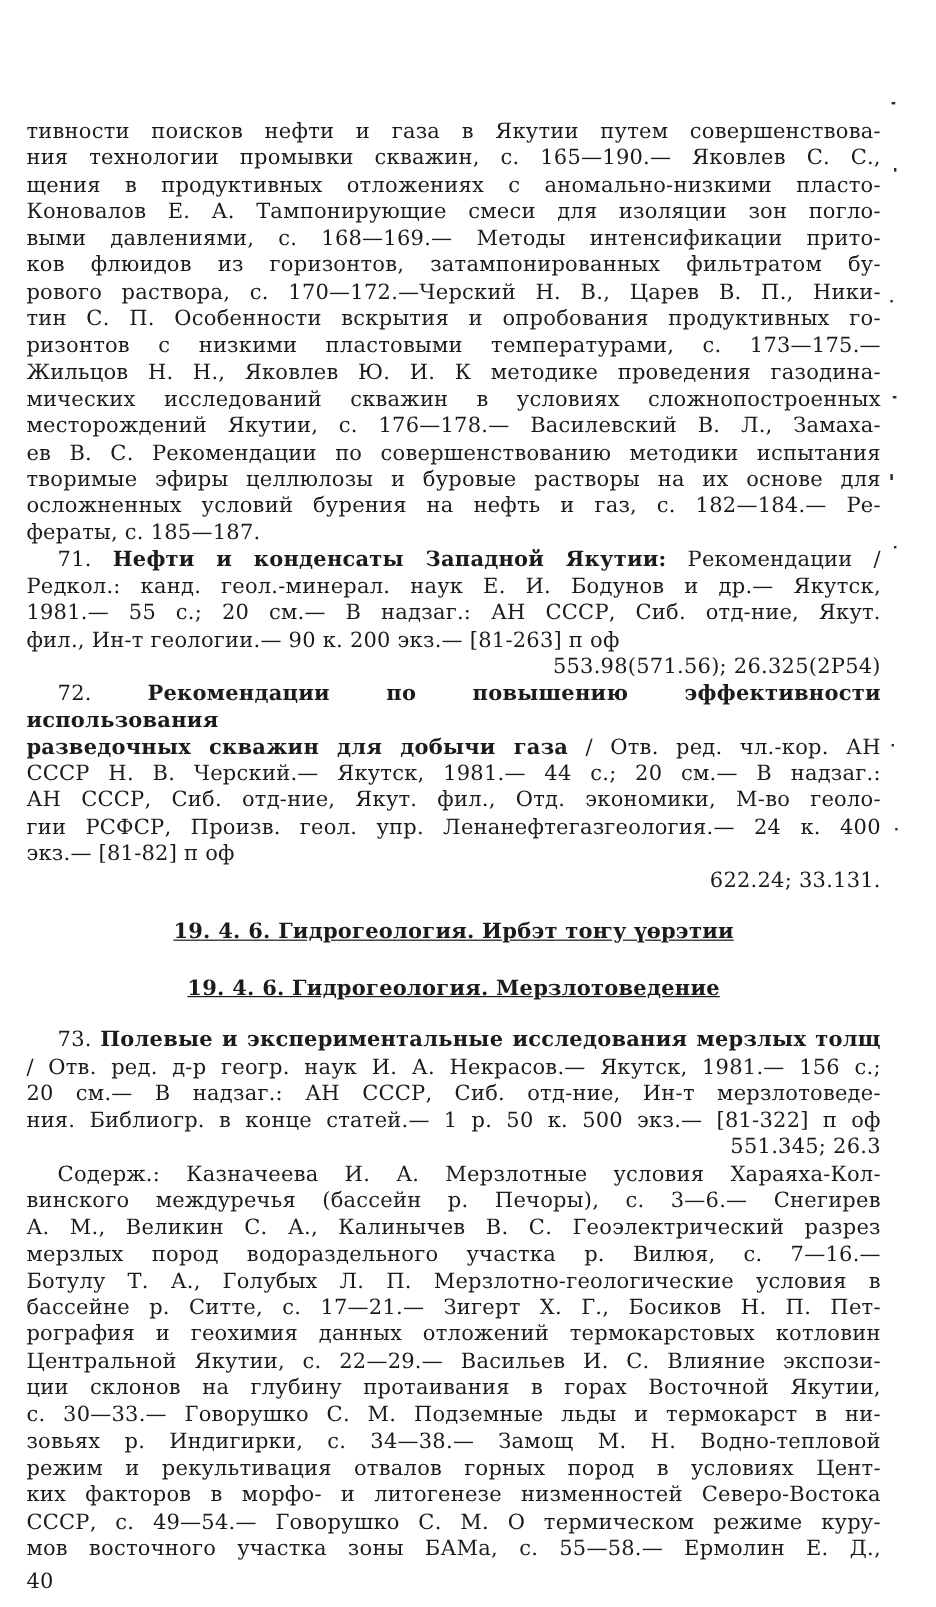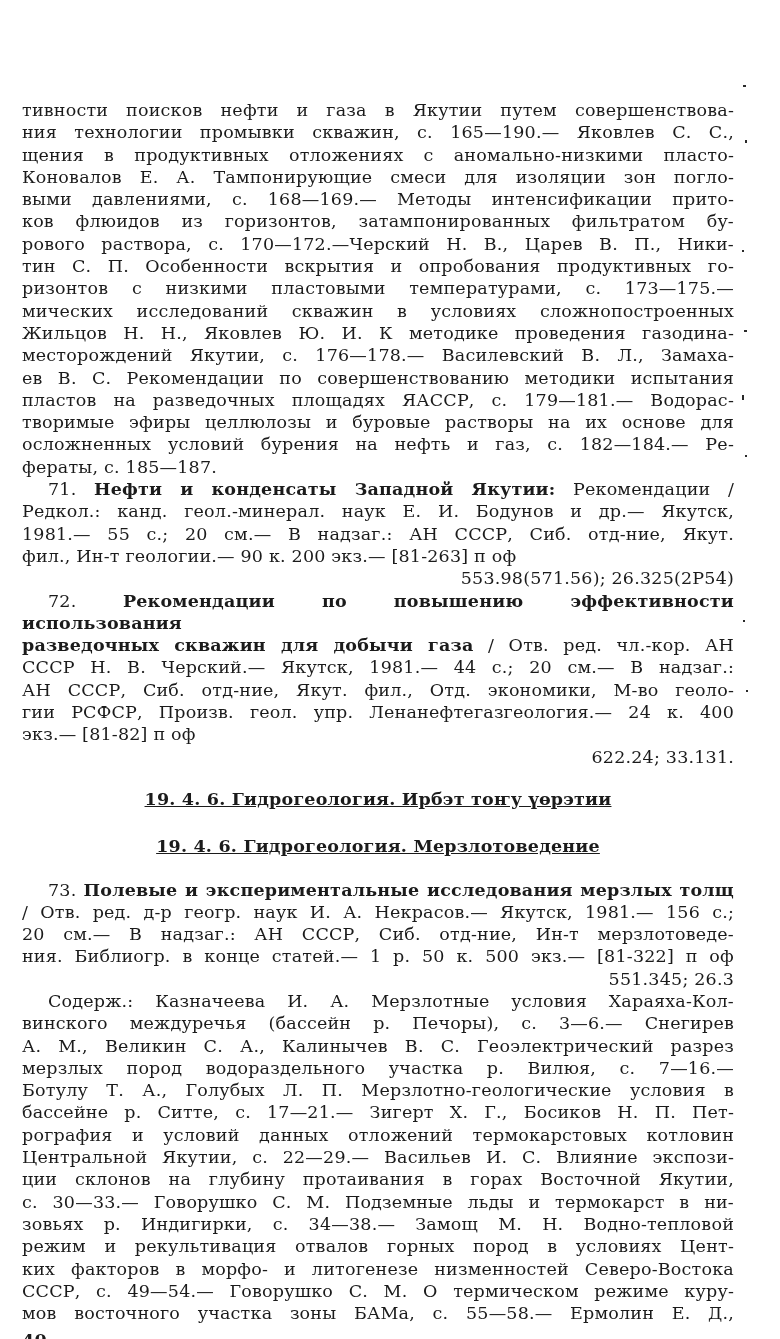"мических исследований скважин в условиях" div.line { order: before "Жильцов Н. Н., Яковлев Ю." -> after "Жильцов Н. Н., Яковлев Ю." }
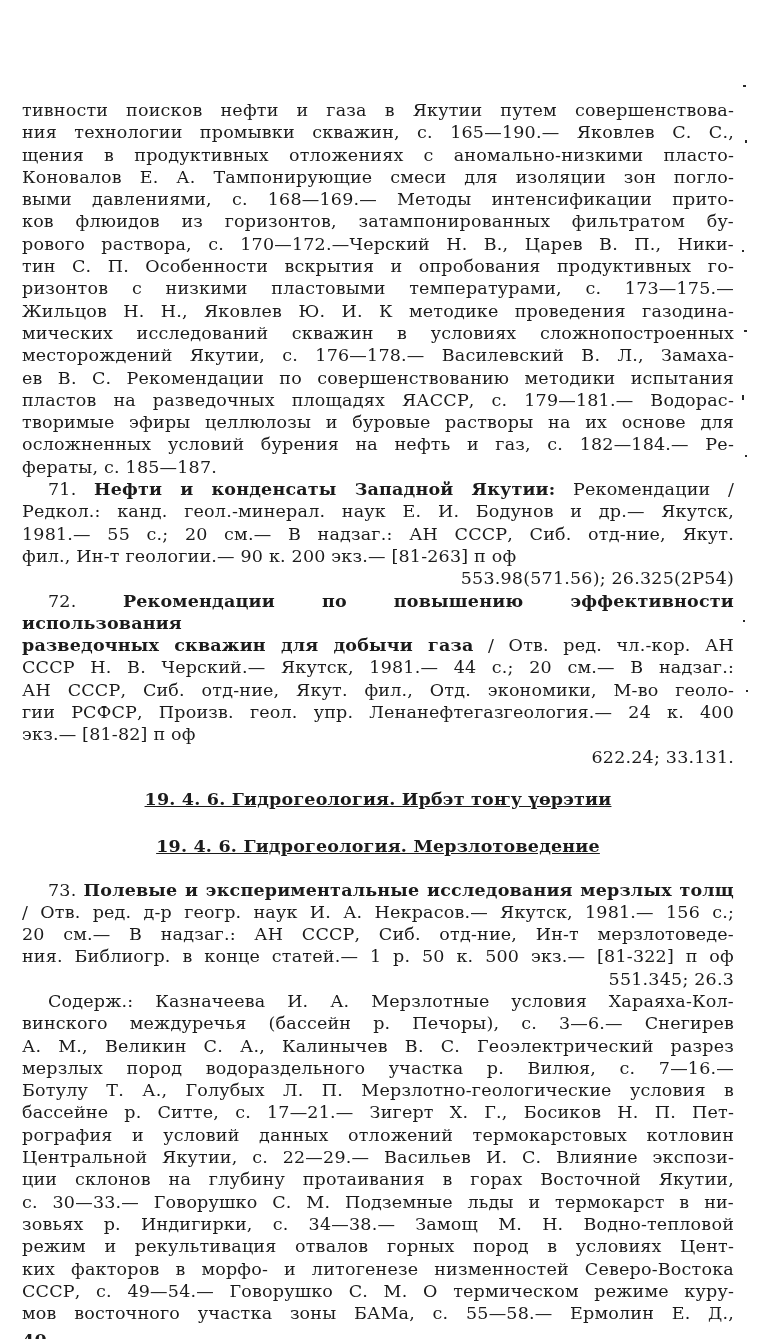"пластов на разведочных площадях ЯАССР," div.line { html: <div><span>пластов на разведочных площадях ЯАССР, с. 179—181.— Водорас-</span></div> -> none }
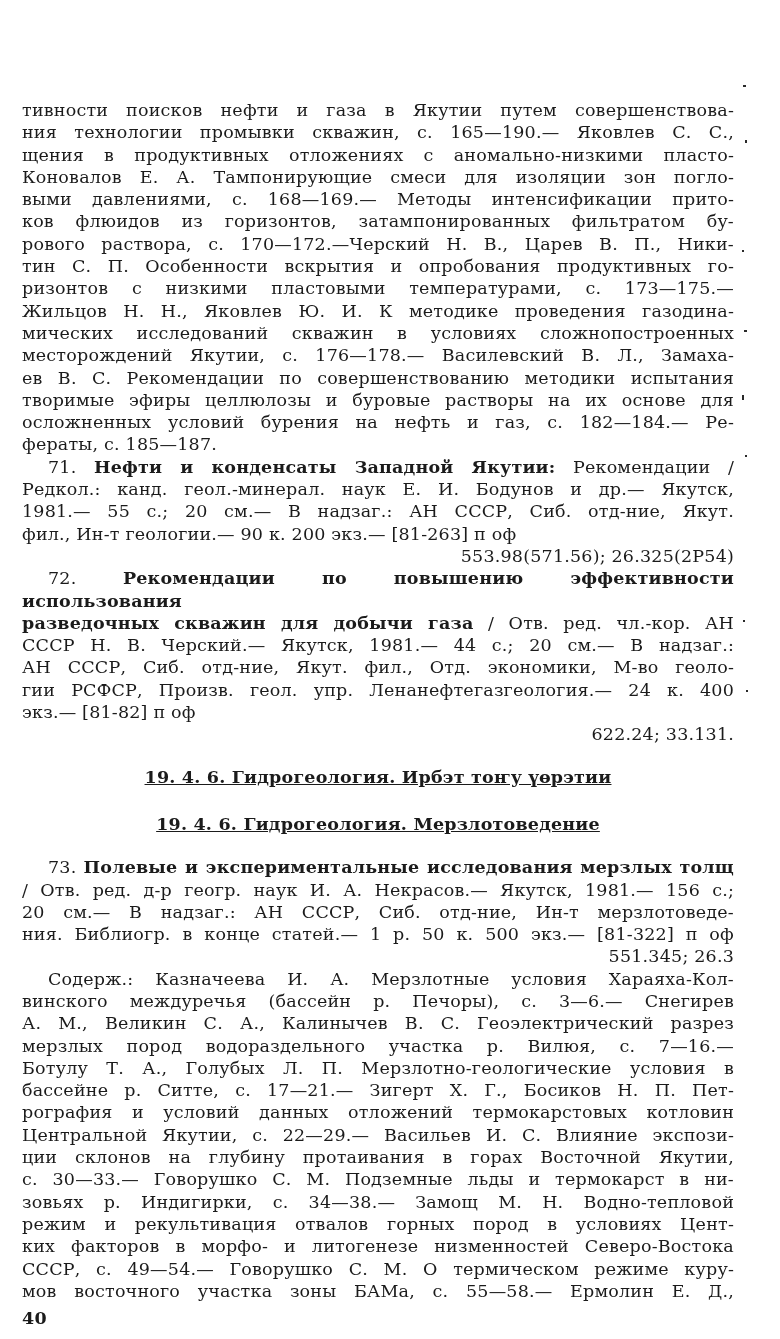"рография и условий данных отложений" span { text: условий -> геохимия }
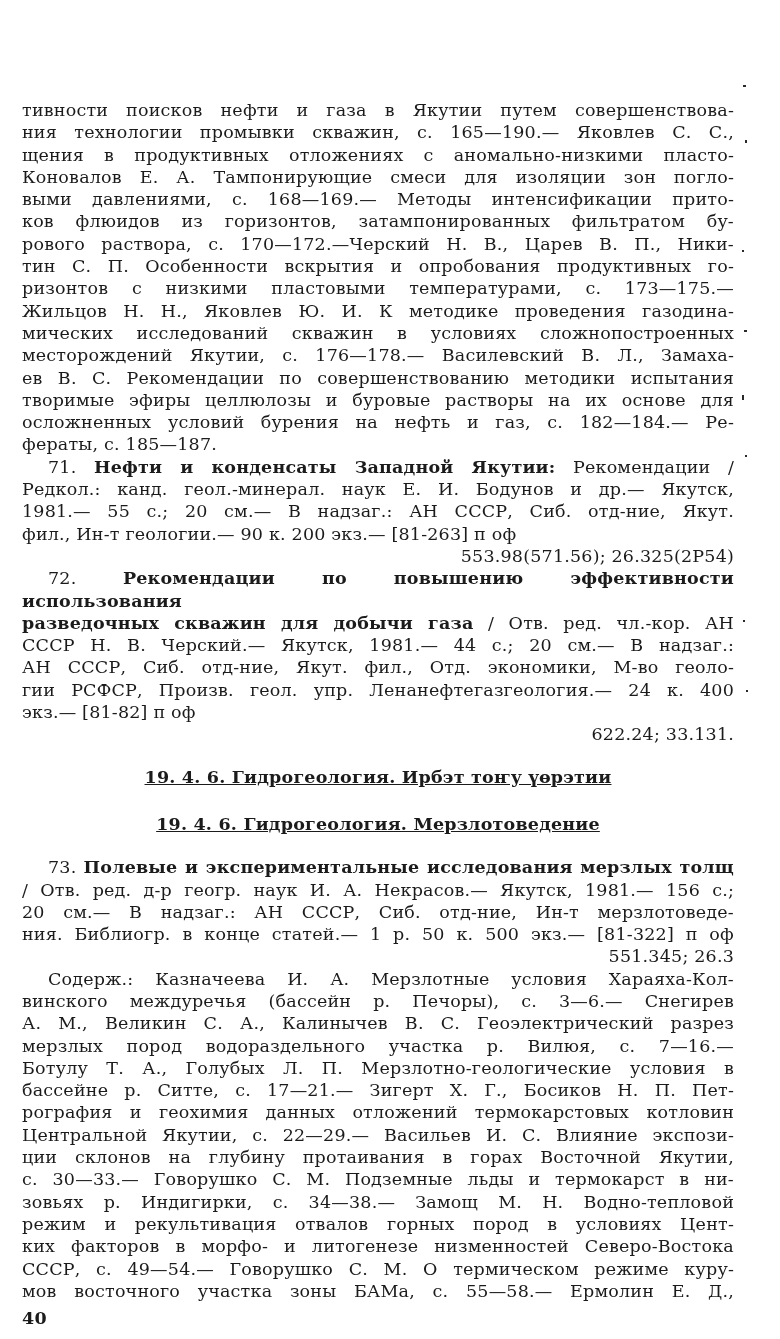"40" .pagenum { font-weight: bold -> none }
